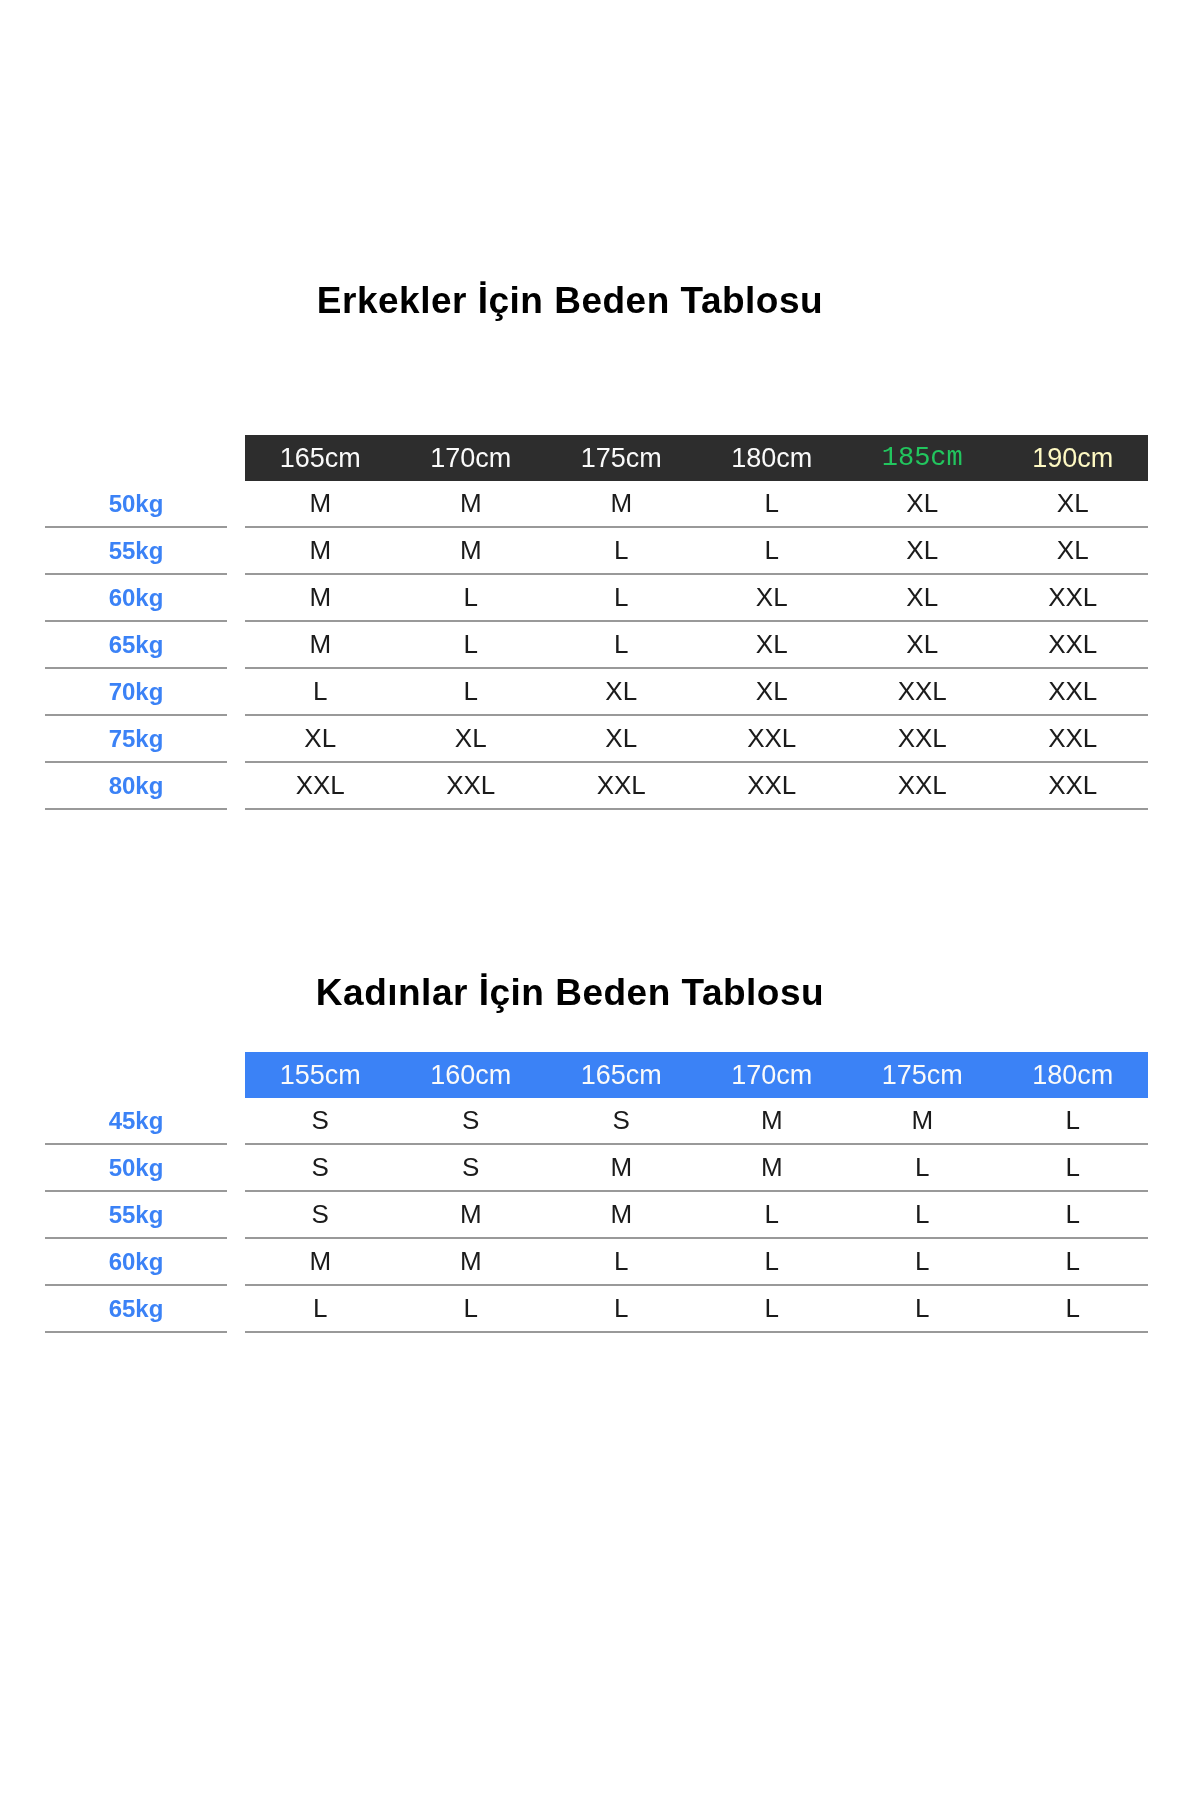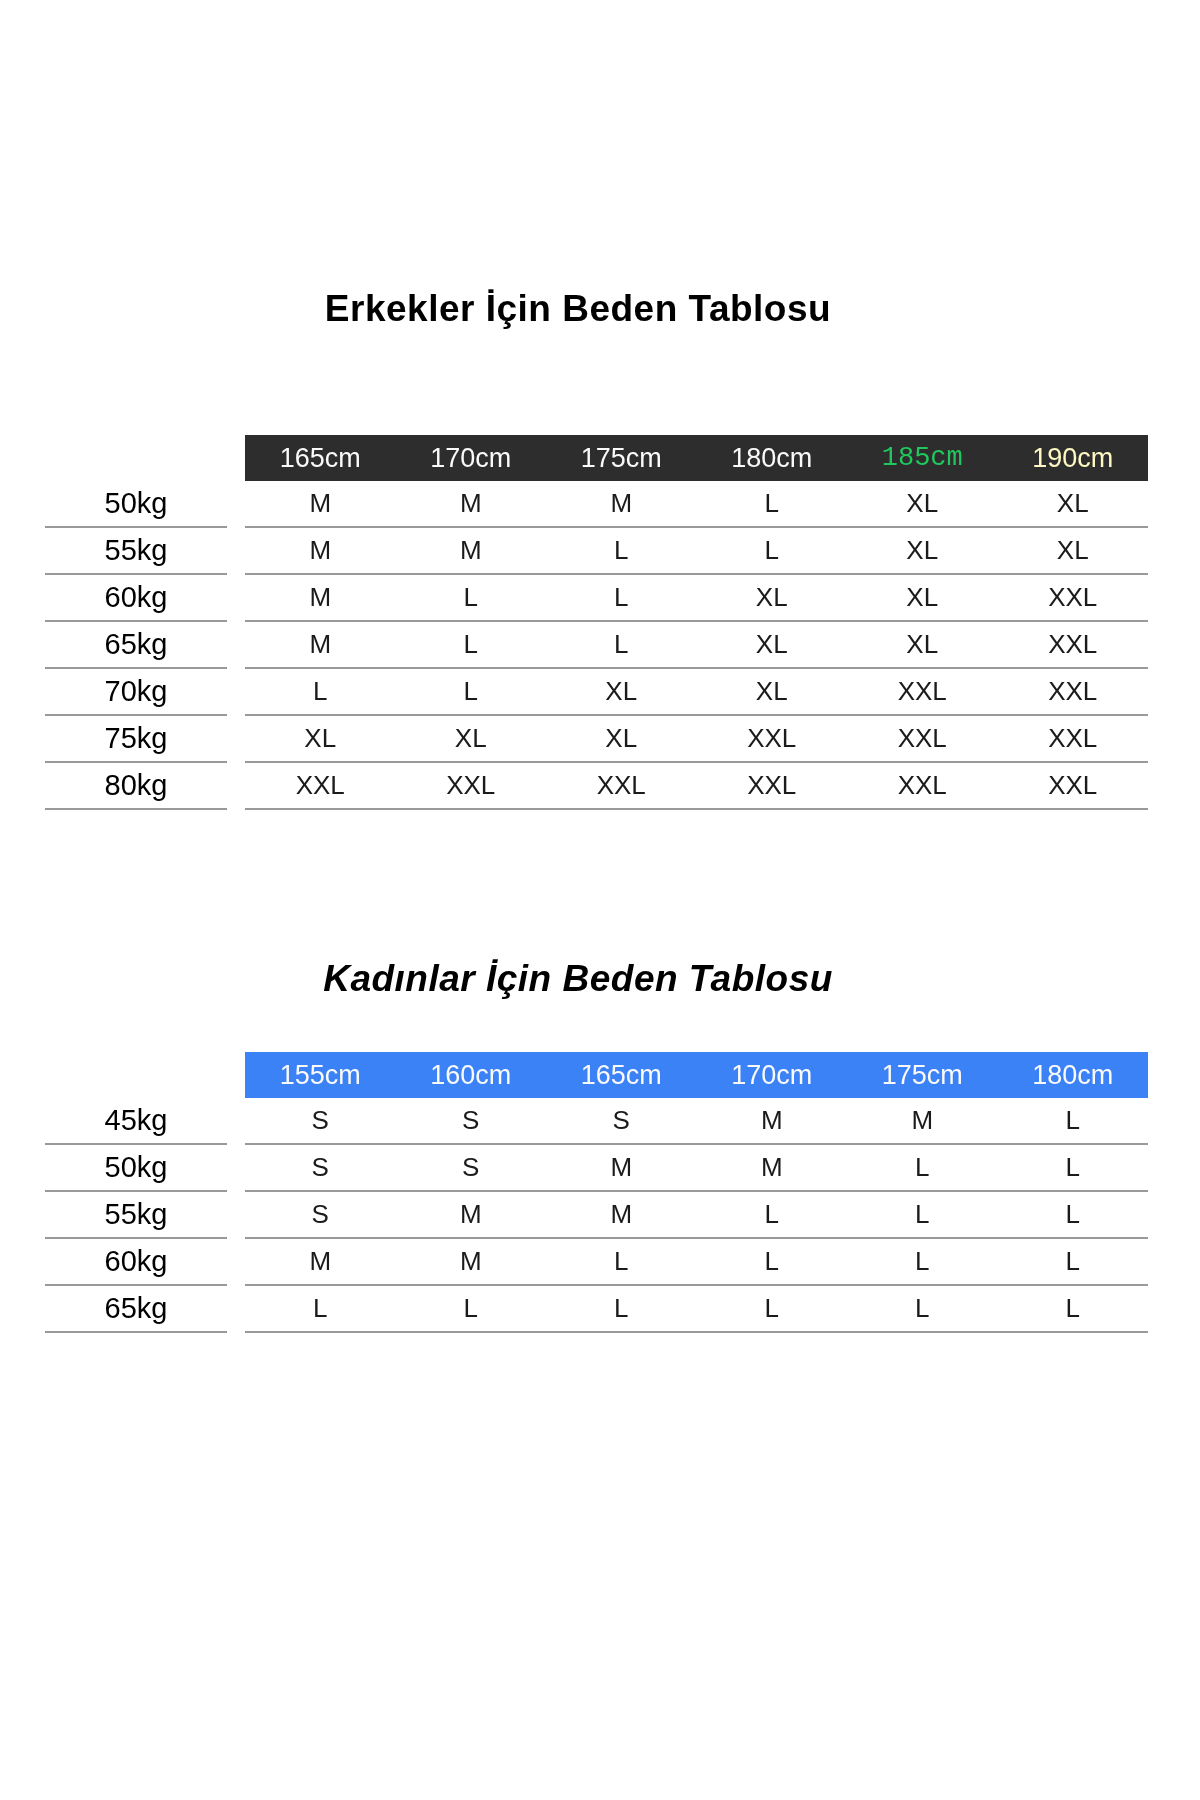"Erkekler İçin Beden Tablosu" .chart-title { margin: 8px -> 0 }
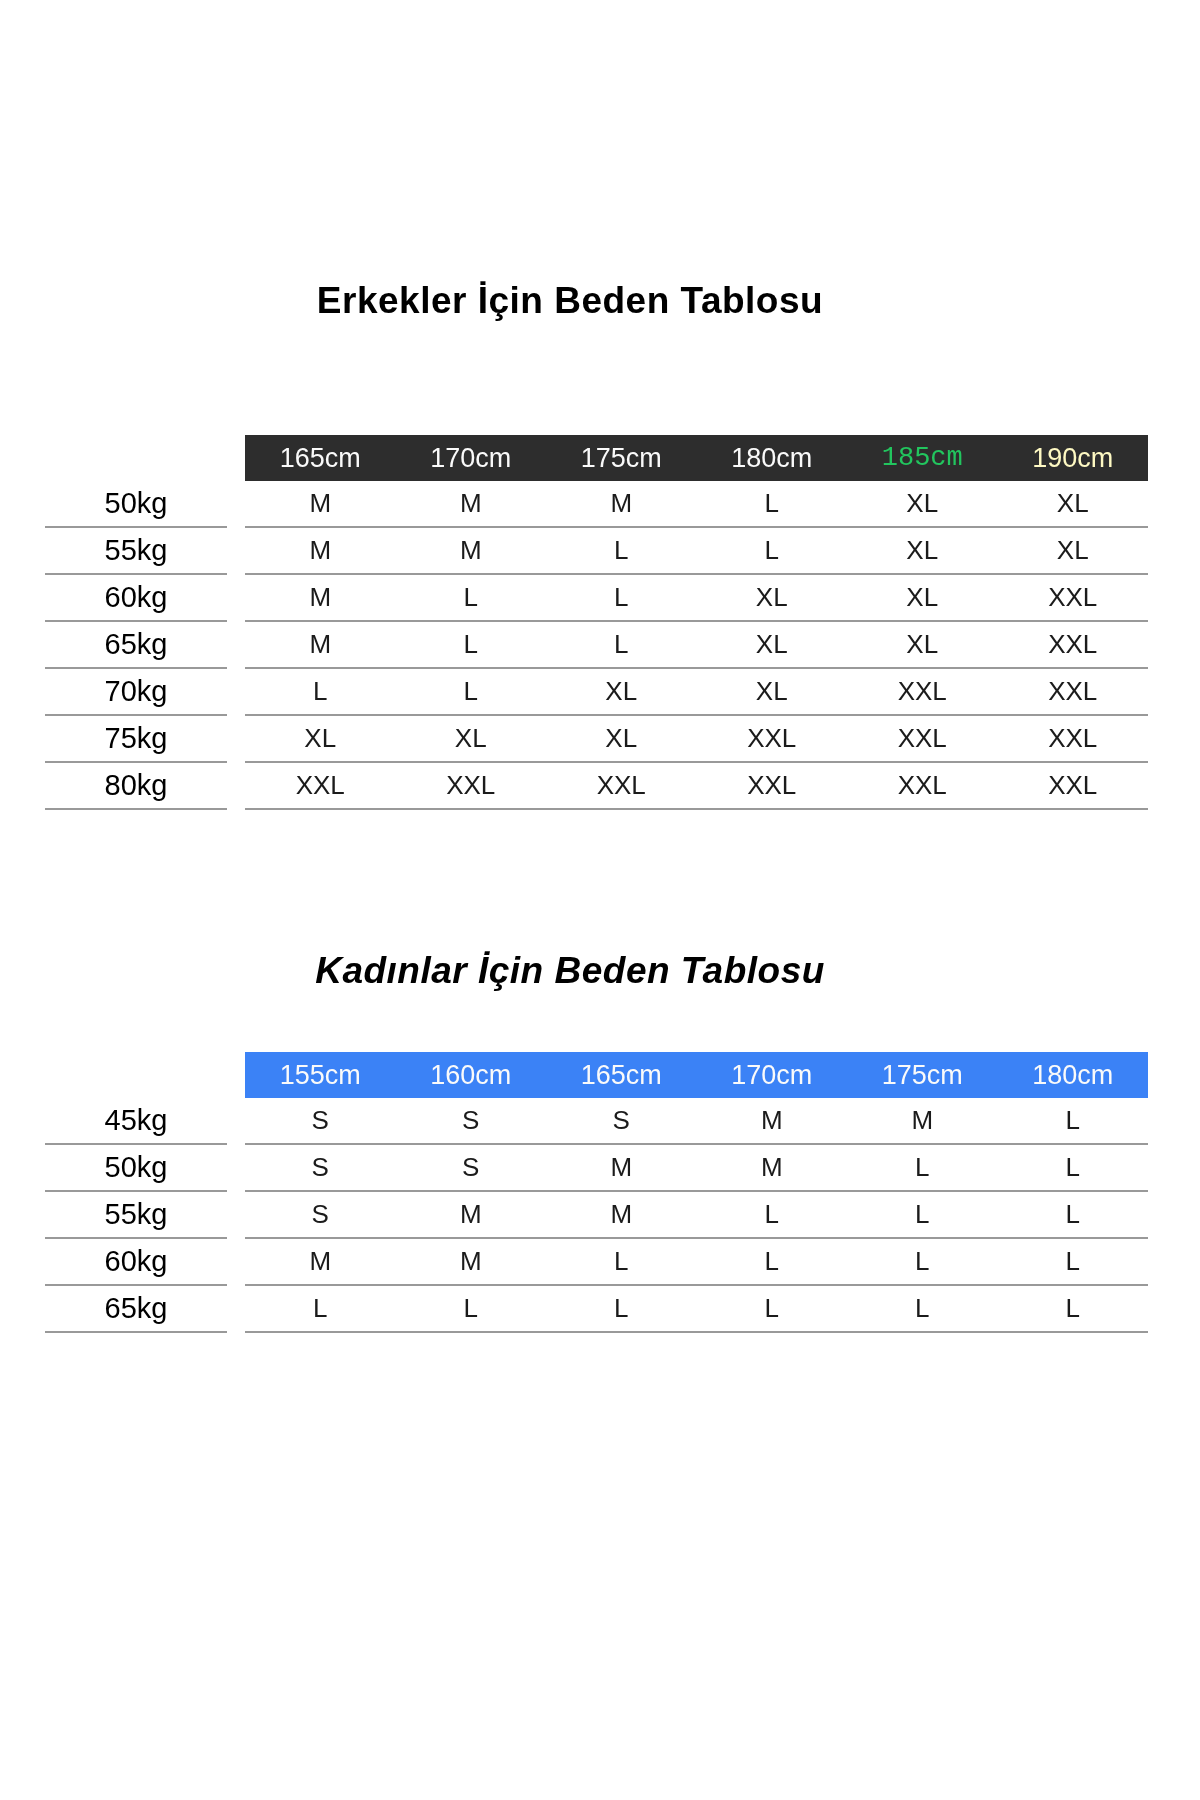"50kg" .wcol { color: #000000 -> #3b82f6; font-size: 29px -> 24px; font-weight: normal -> bold }
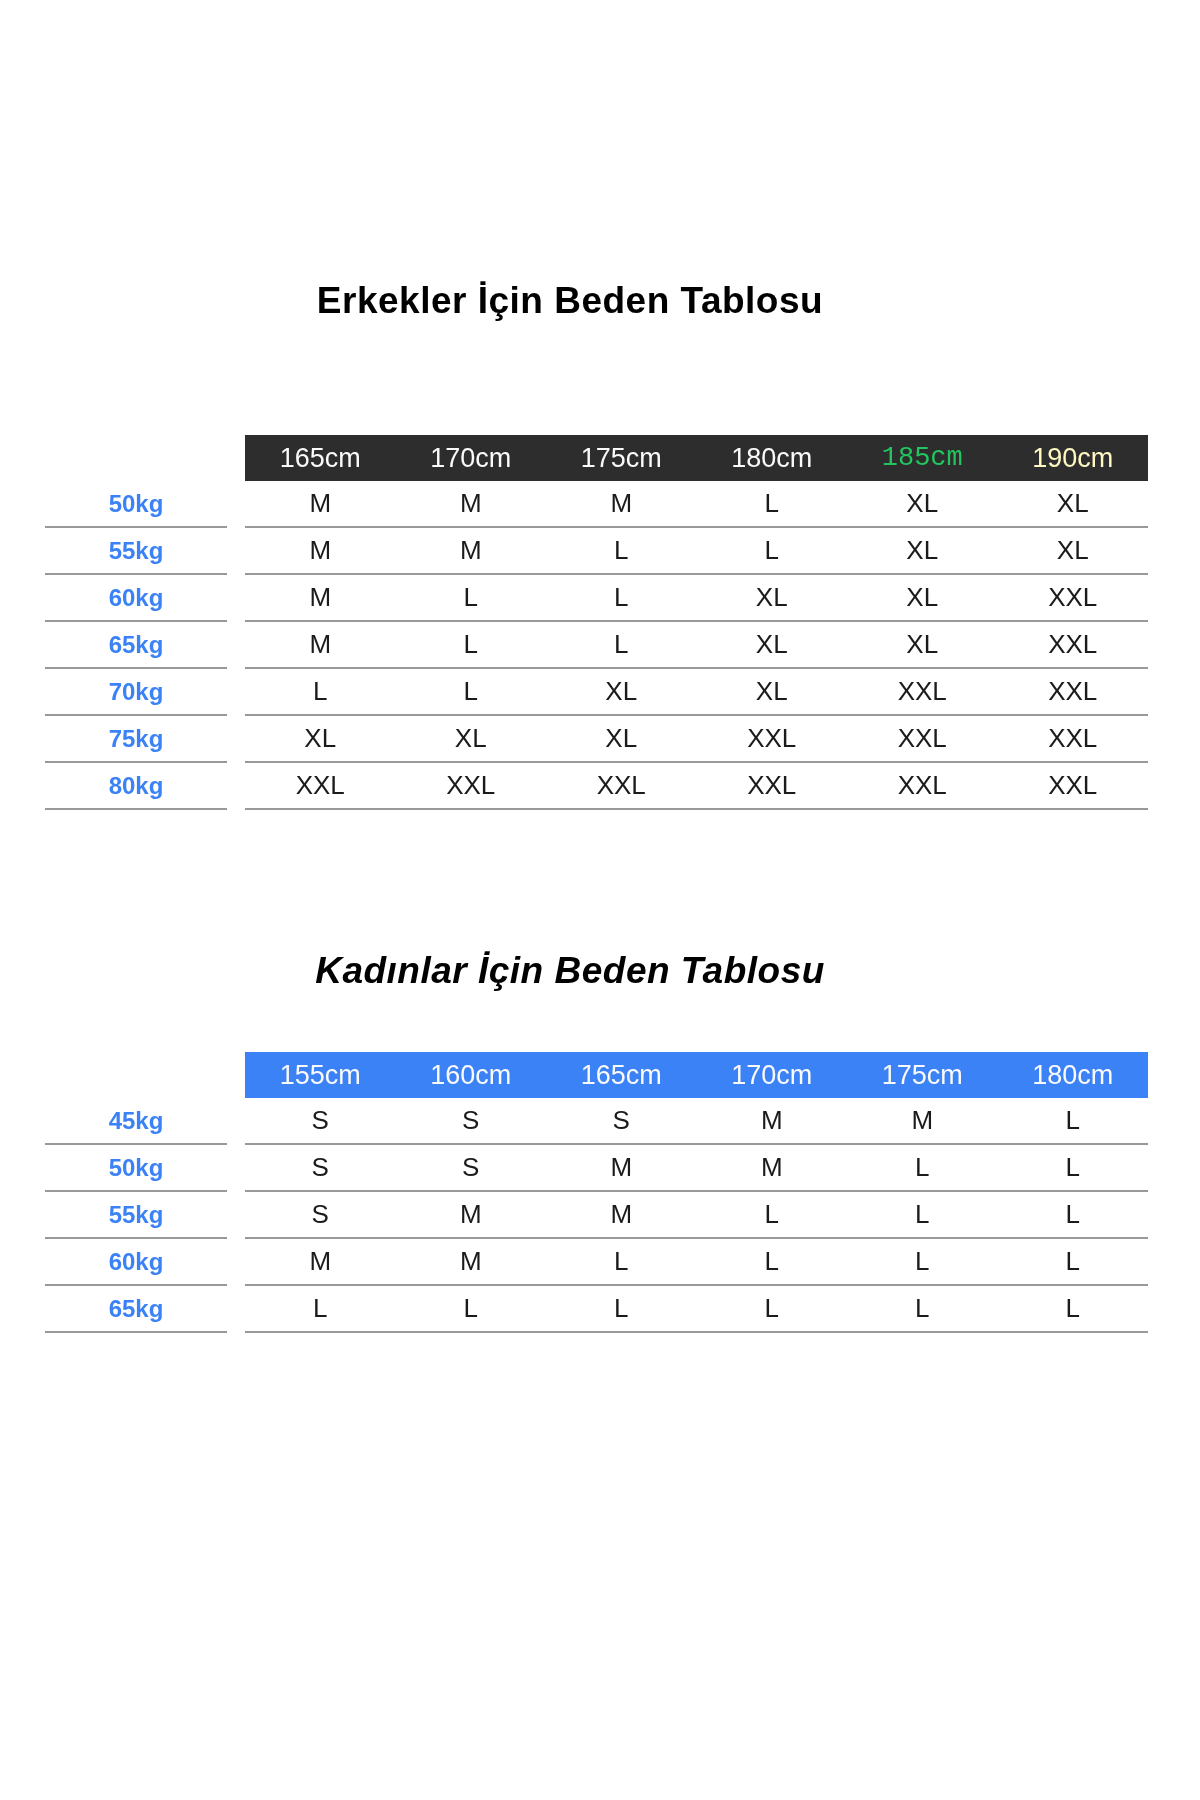"Kadınlar İçin Beden Tablosu" #women-title { font-style: italic -> none; top: 950px -> 972px }
